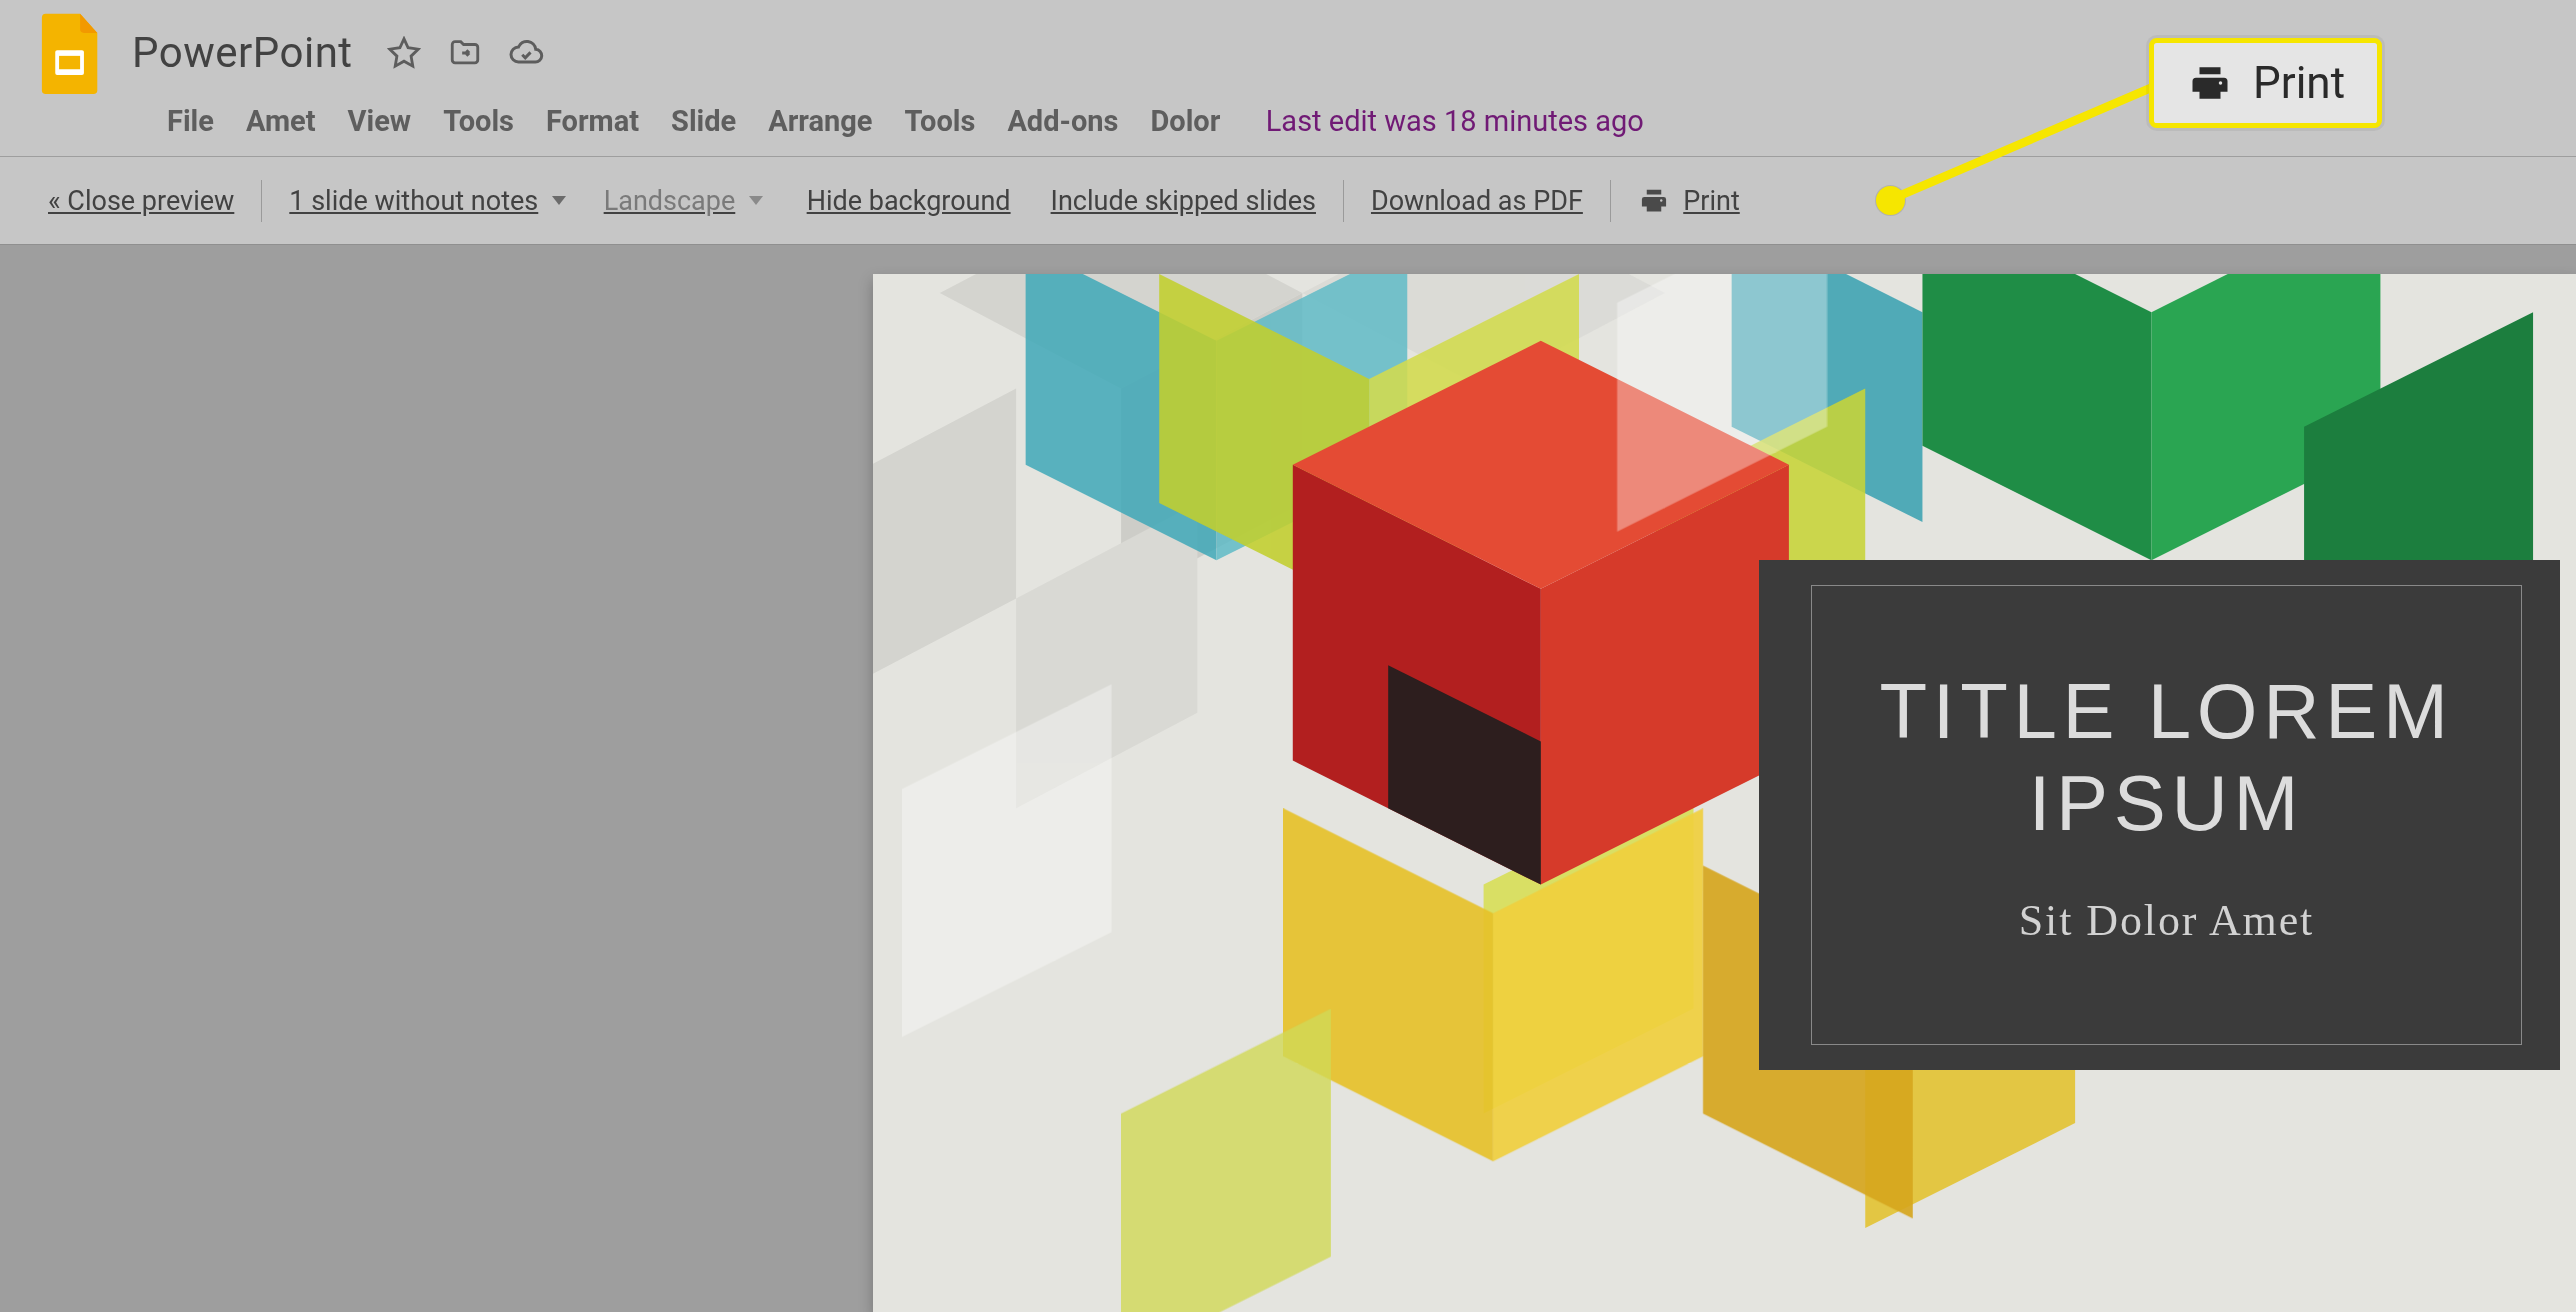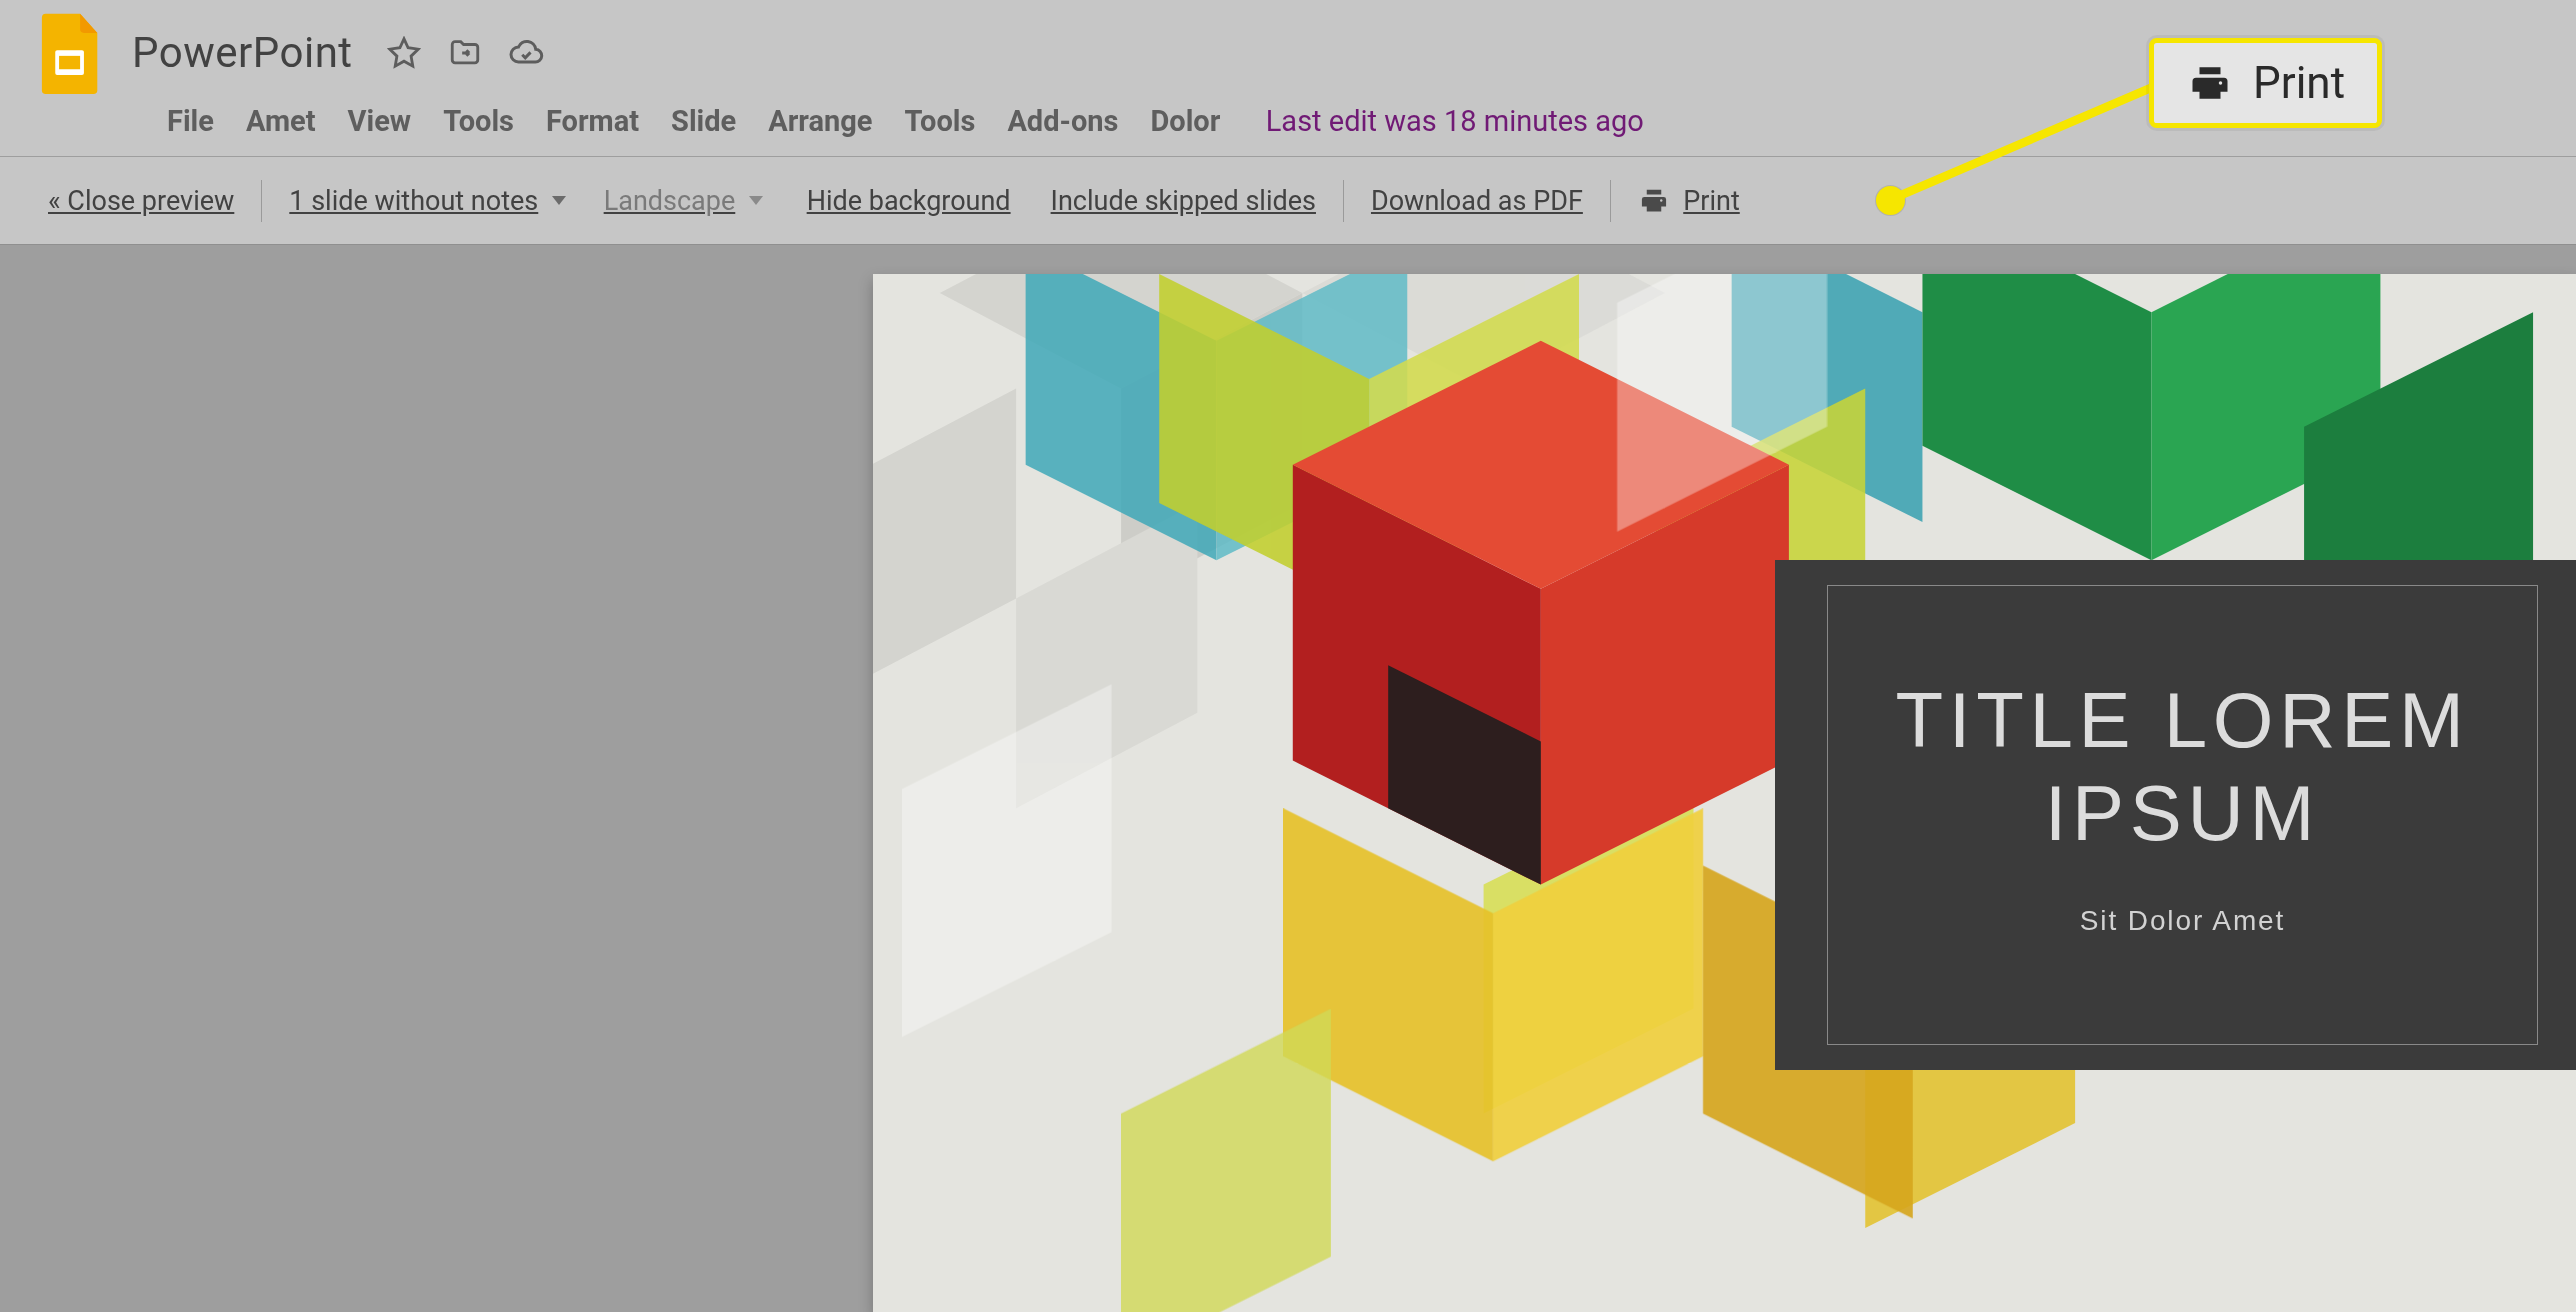"TITLE LOREM IPSUM" .slide-title-box { right: 0 -> 16px }
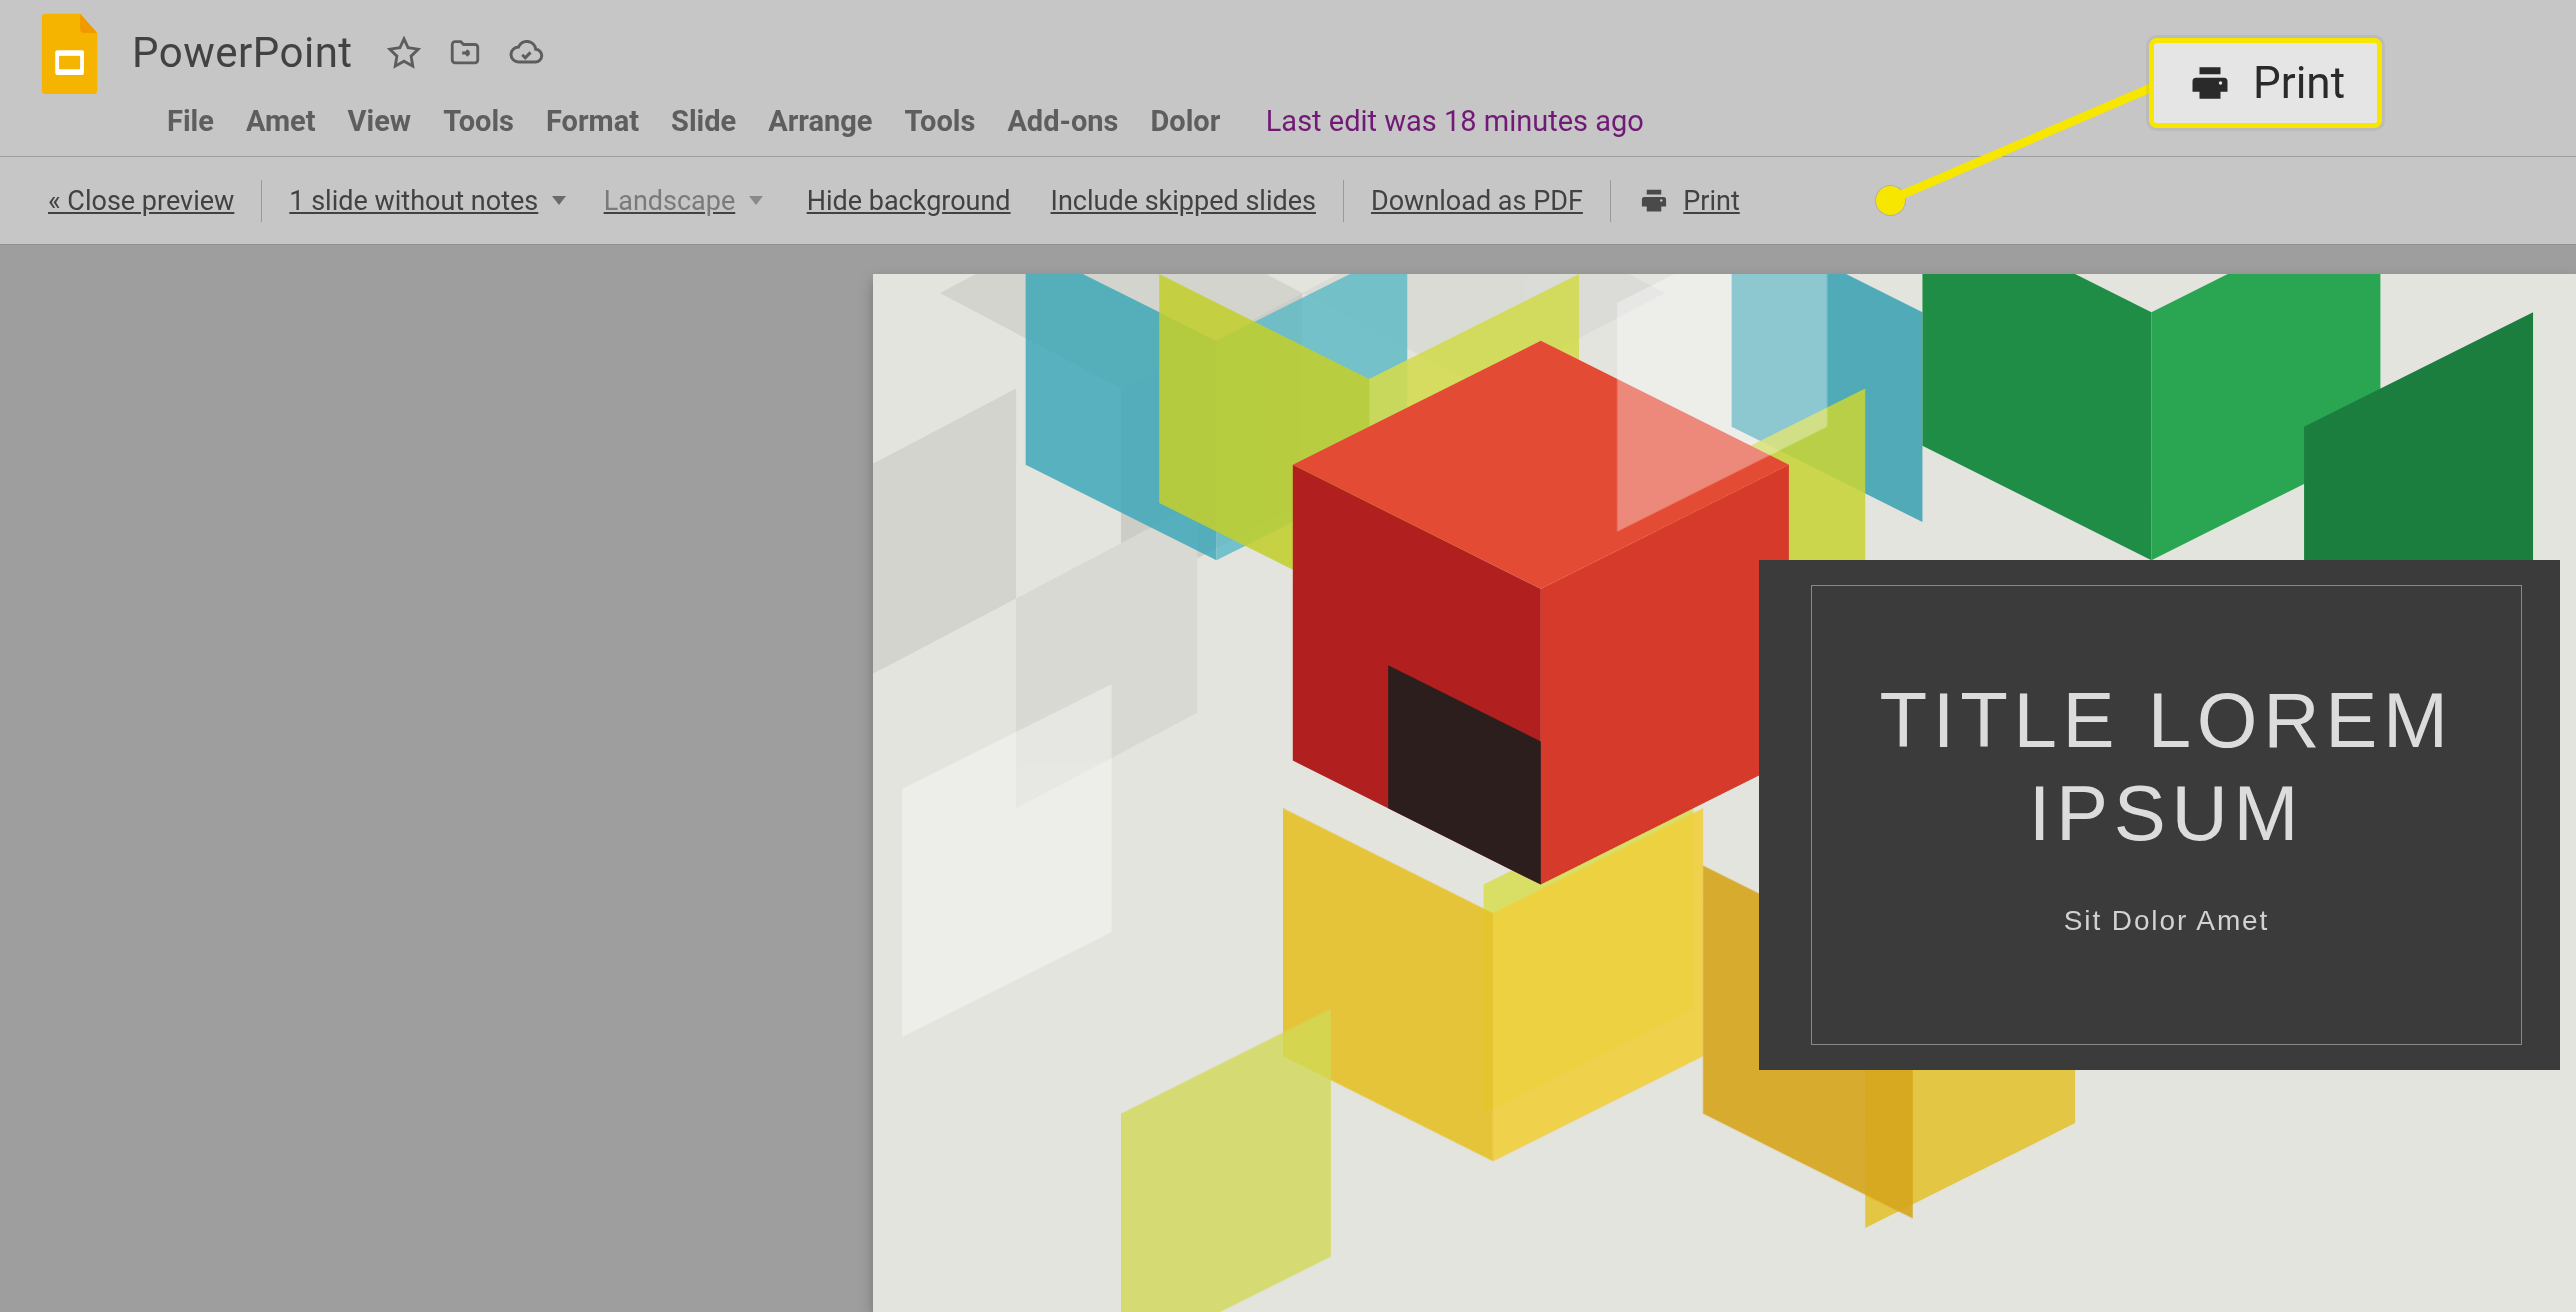"Sit Dolor Amet" .slide-subtitle { font-family: Liberation Sans, sans-serif -> Liberation Serif, serif; font-size: 28px -> 44px }
